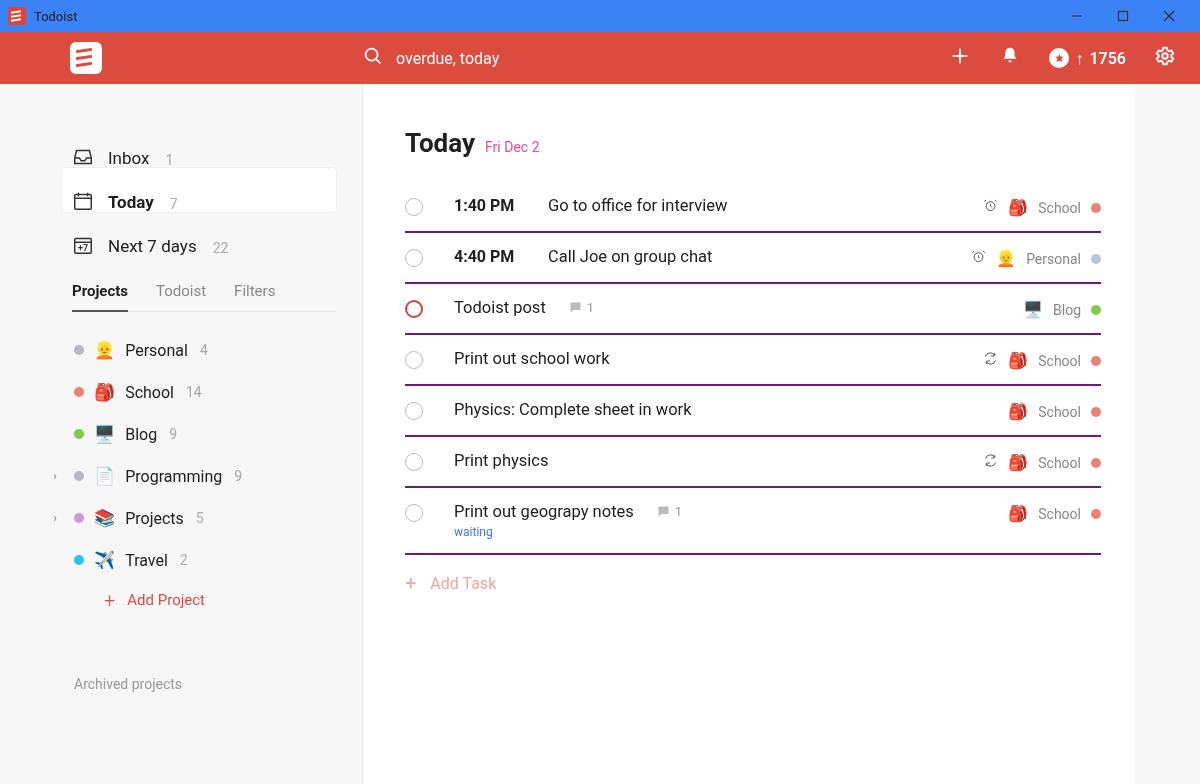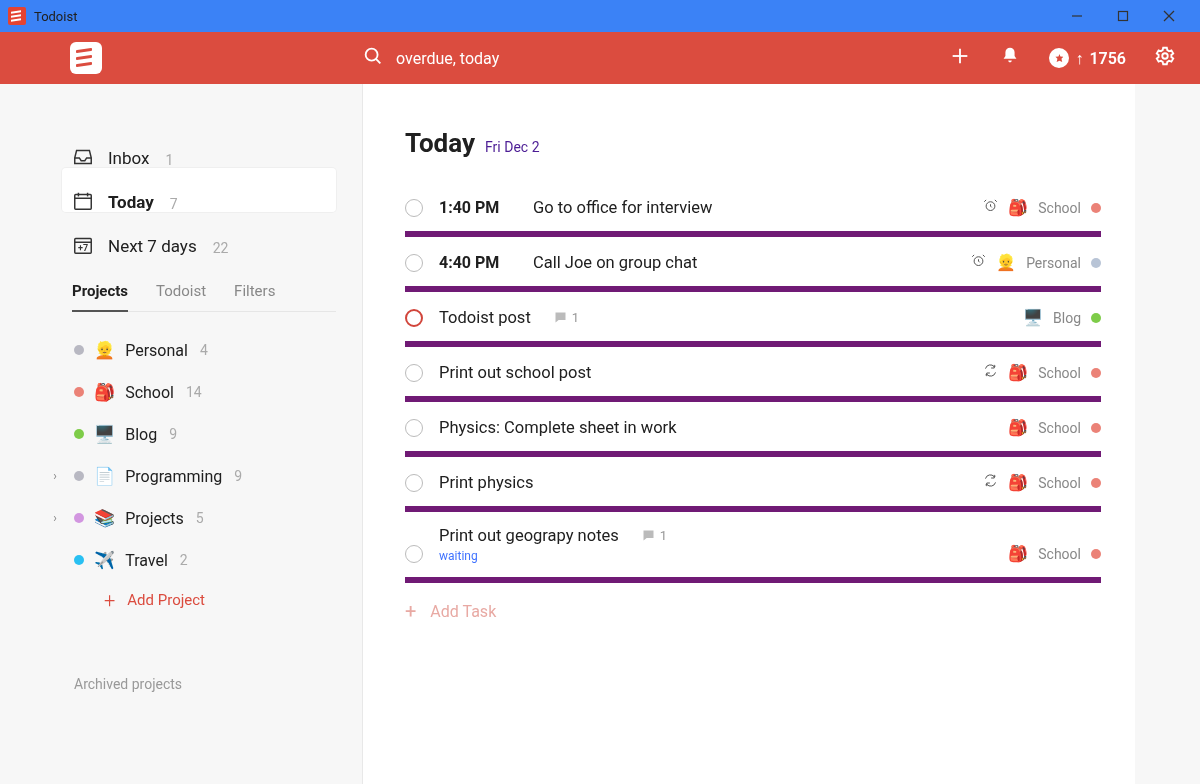"Fri Dec 2" .page-sub { color: #4c1d95 -> #ec4899 }
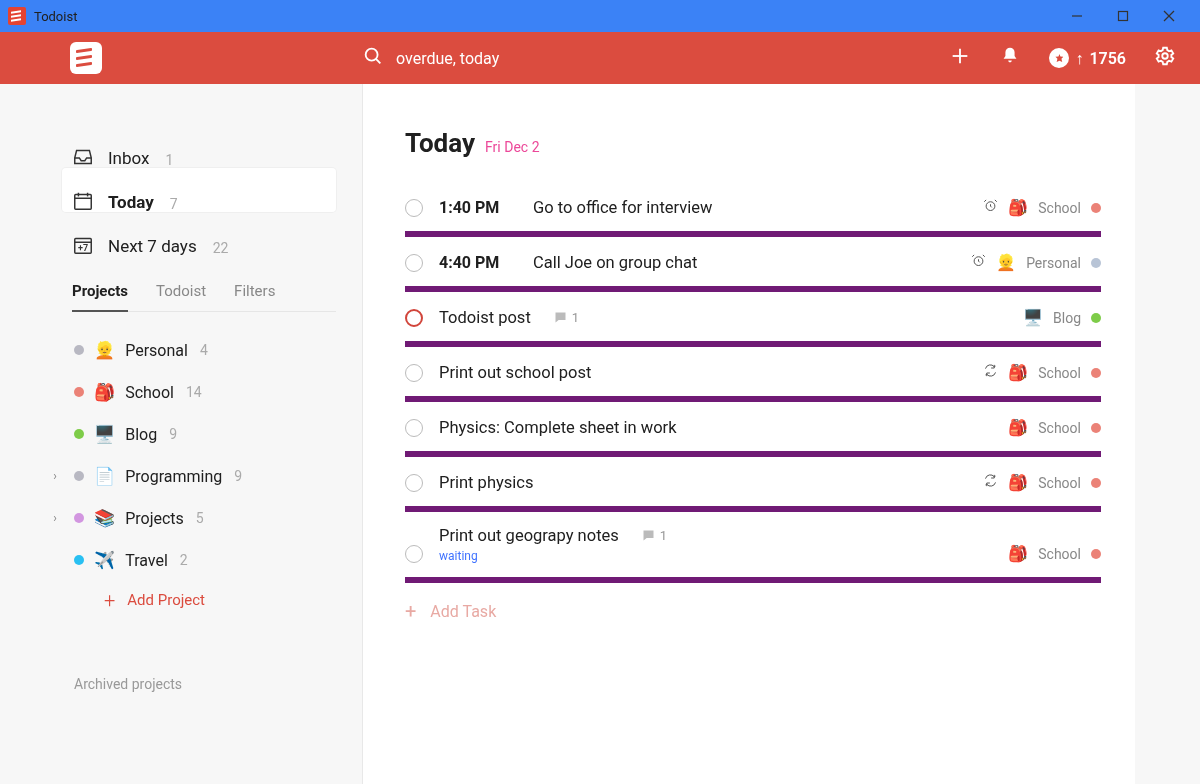"1:40 PM" .task { align-items: flex-end -> flex-start; border-bottom: 6px solid #701a75 -> 2px solid #701a75; gap: 16px -> 31px }
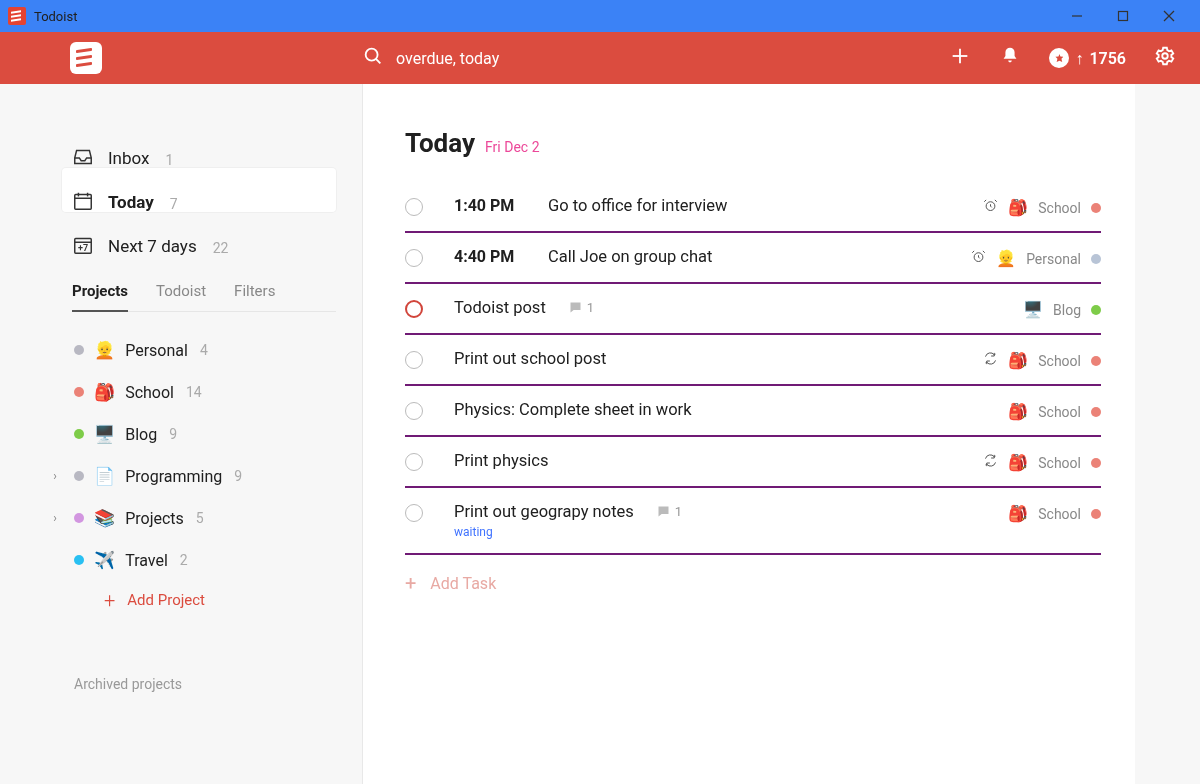"Print out school post" span.task-title { text: post -> work }
